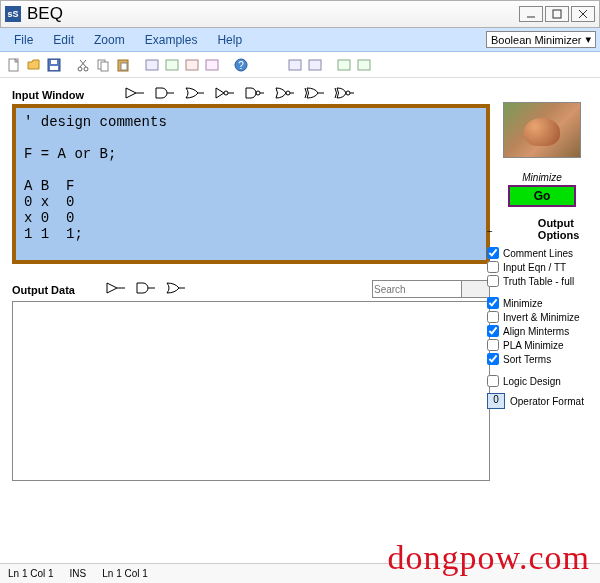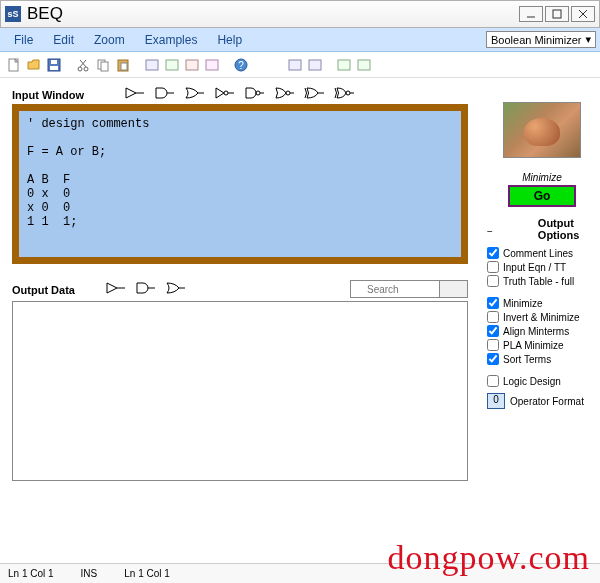"Input Window" .content-row { gap: 24px -> 2px }
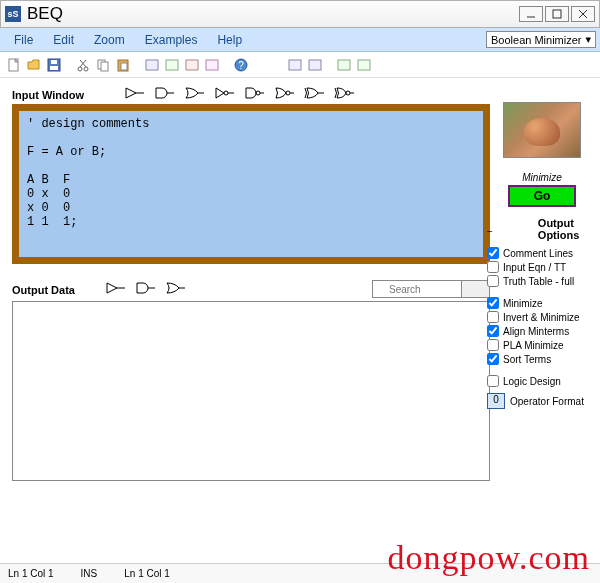"' design comments" .input-pane { border: 7px solid #a16207 -> 4px solid #a16207; font-size: 12px -> 14px }
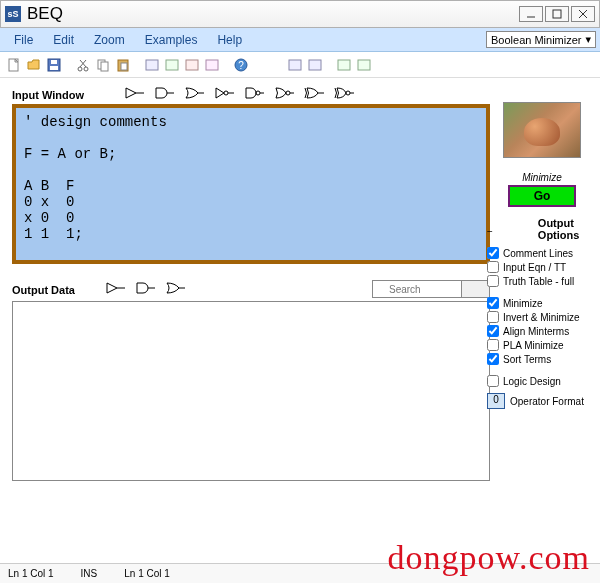"Search" .search-box { padding: 1px 16px -> 1px 1px }
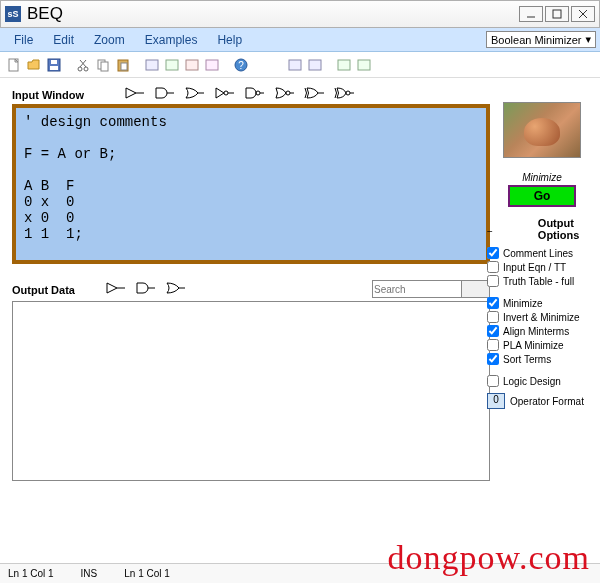"Ln 1 Col 1" .status-bar { gap: 27px -> 16px }
